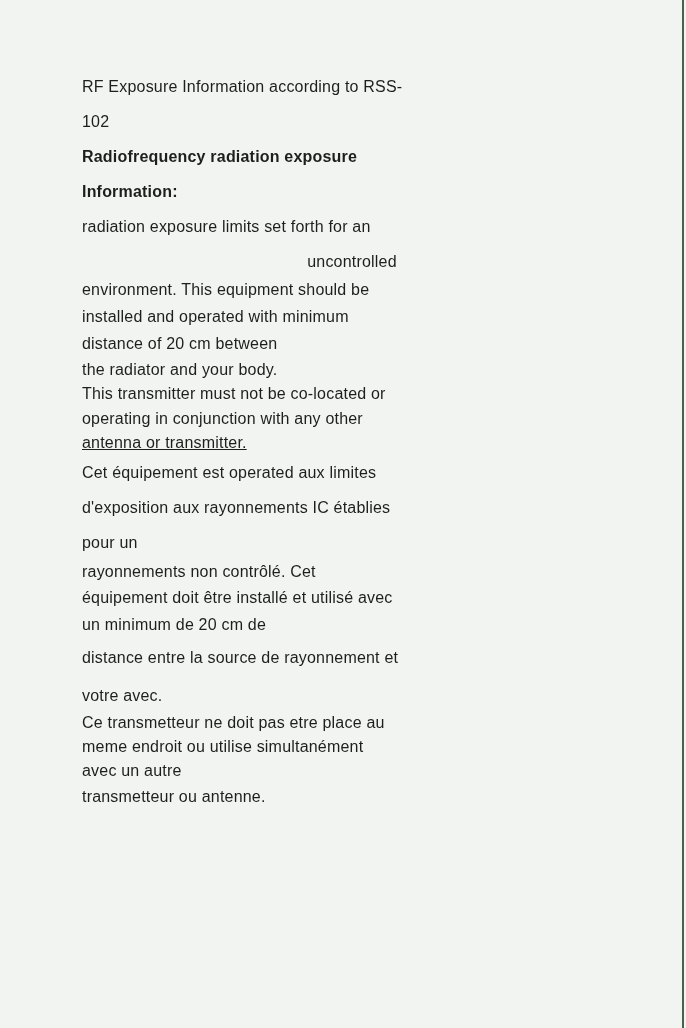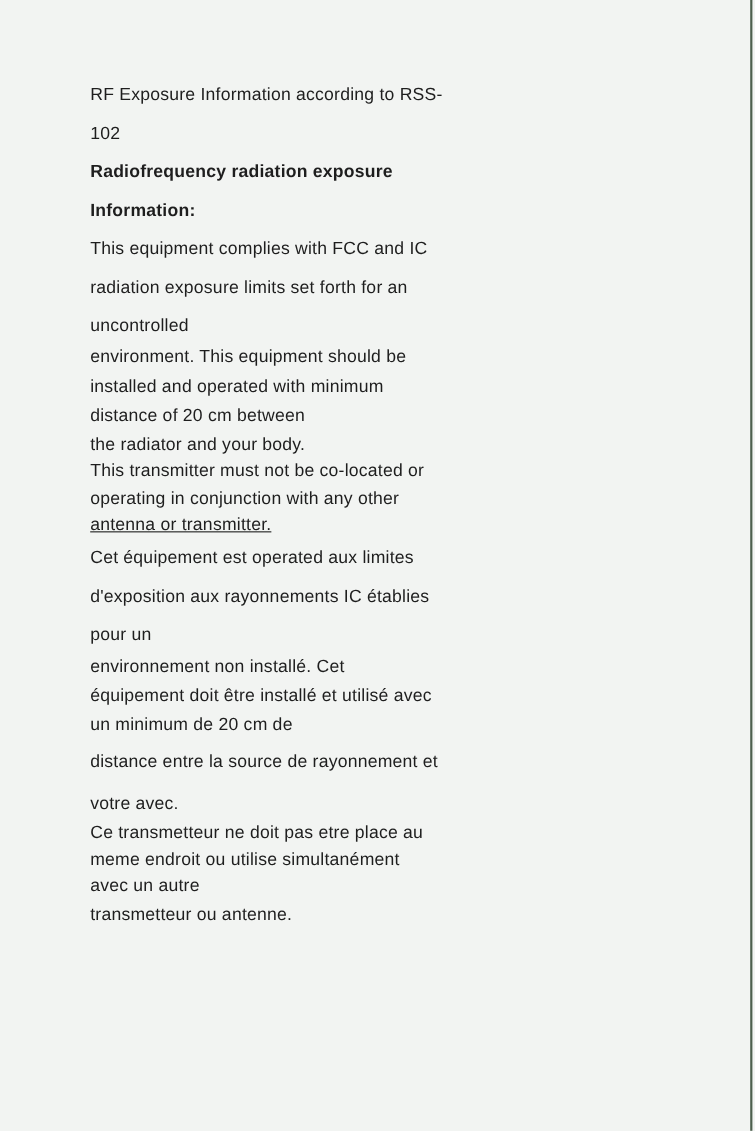"This equipment complies with FCC" div.line { html: <div>This equipment complies with FCC and IC</div> -> none }
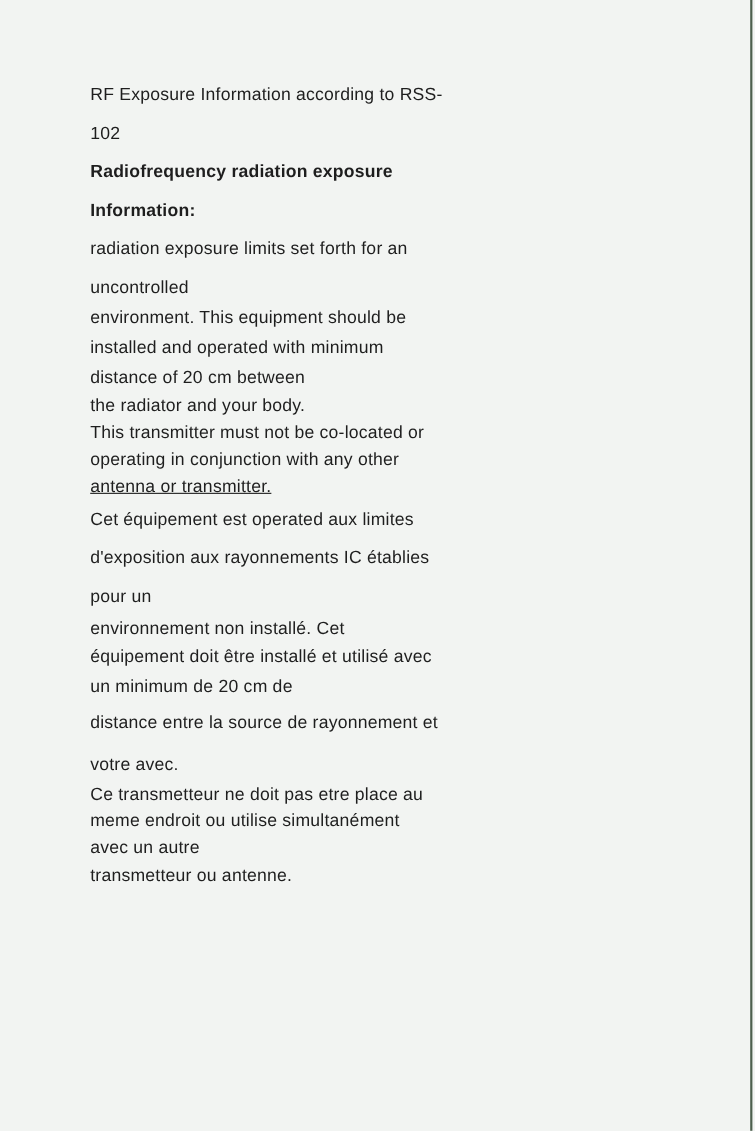"uncontrolled" .g28 { text-align: none -> center }
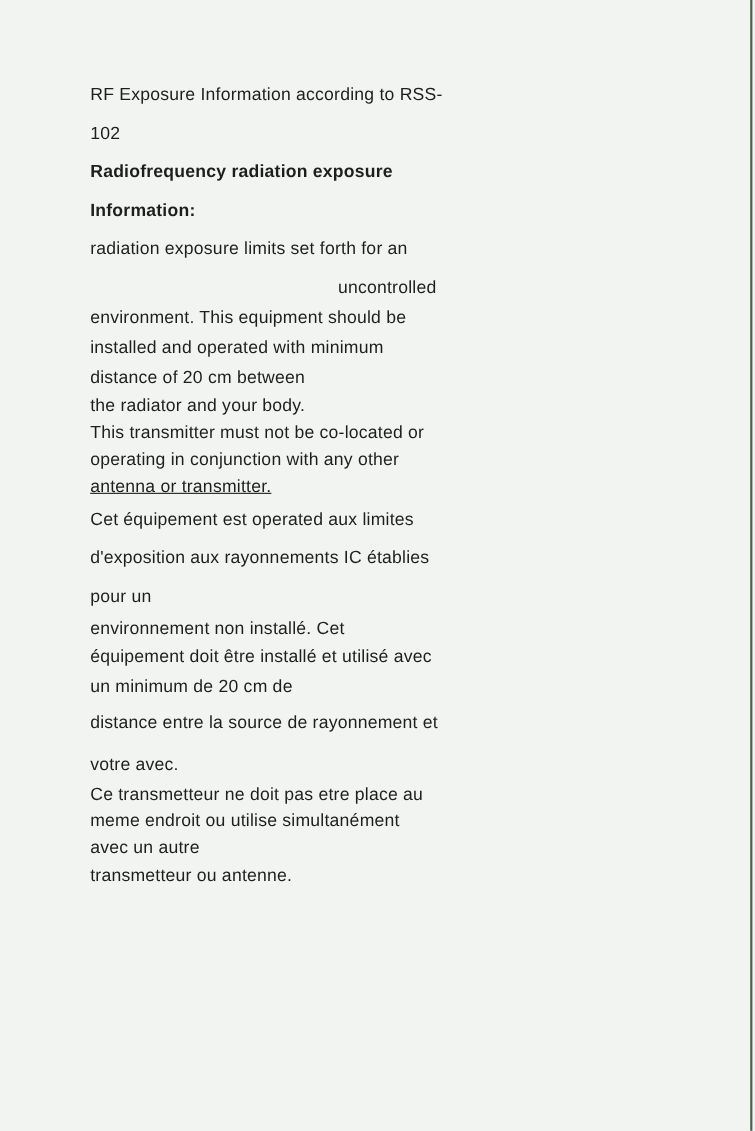"environnement non installé. Cet" div.line { text: environnement non installé -> rayonnements non contrôlé }
